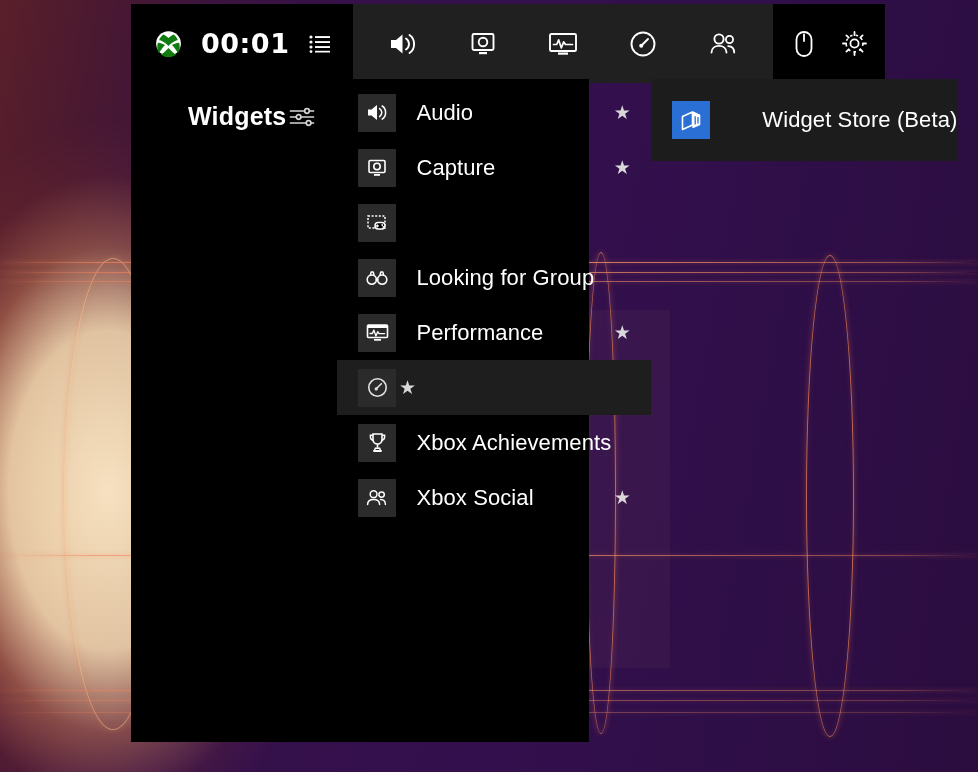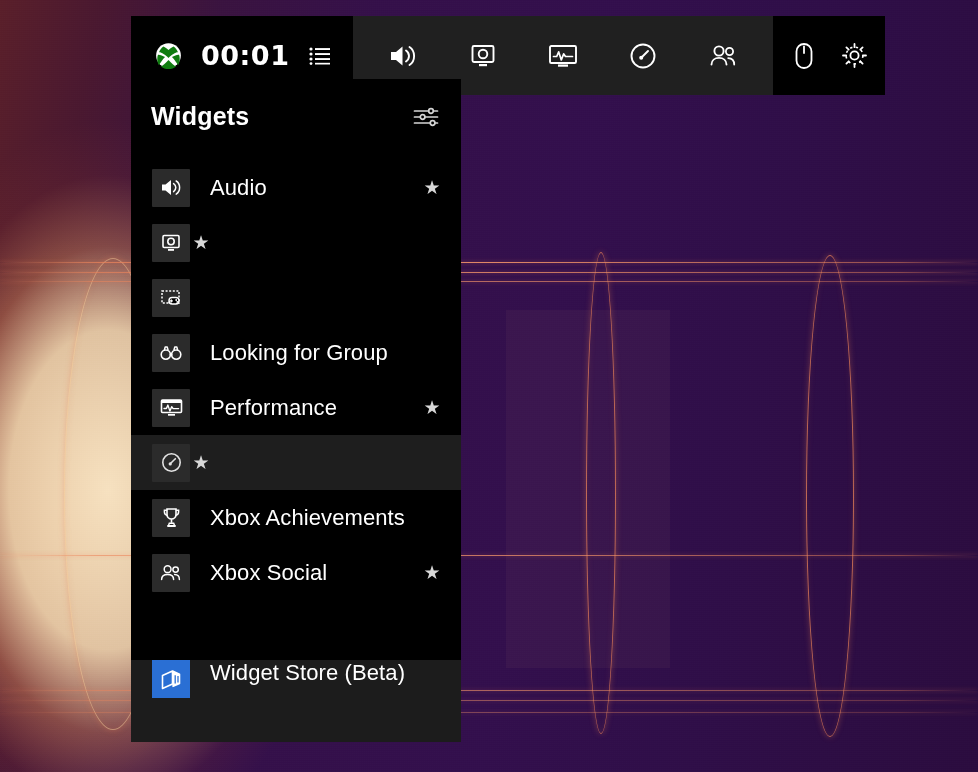"00:01" .toolbar { top: 16px -> 4px }
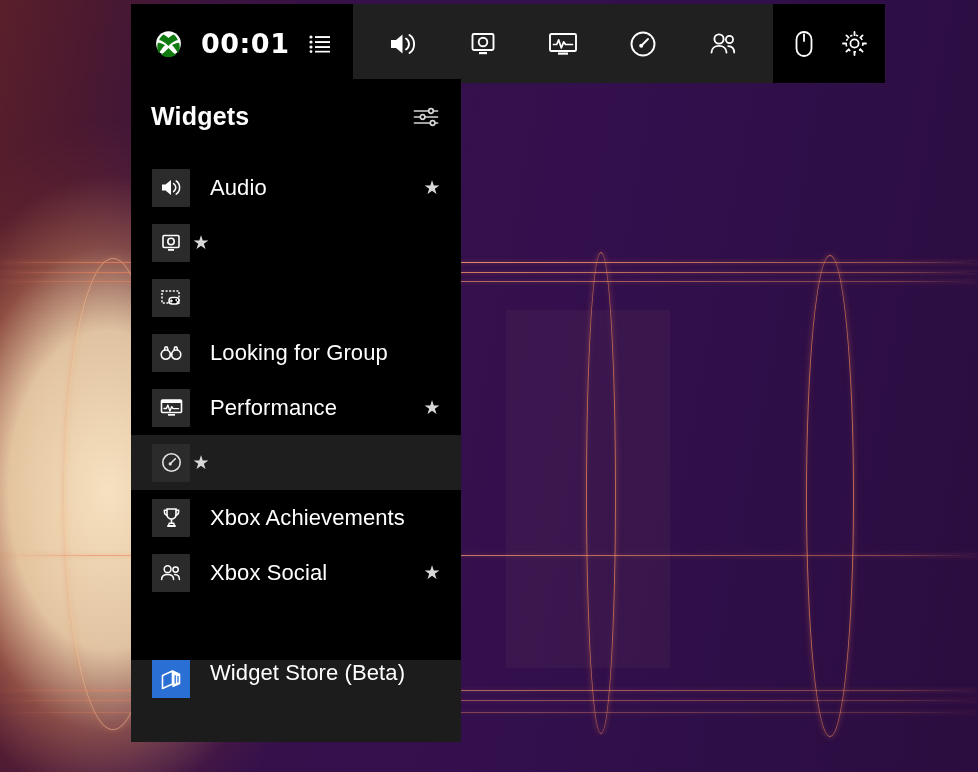"Widgets" .panel { flex-direction: column -> row; padding-left: none -> 37px; width: 330px -> 421px }
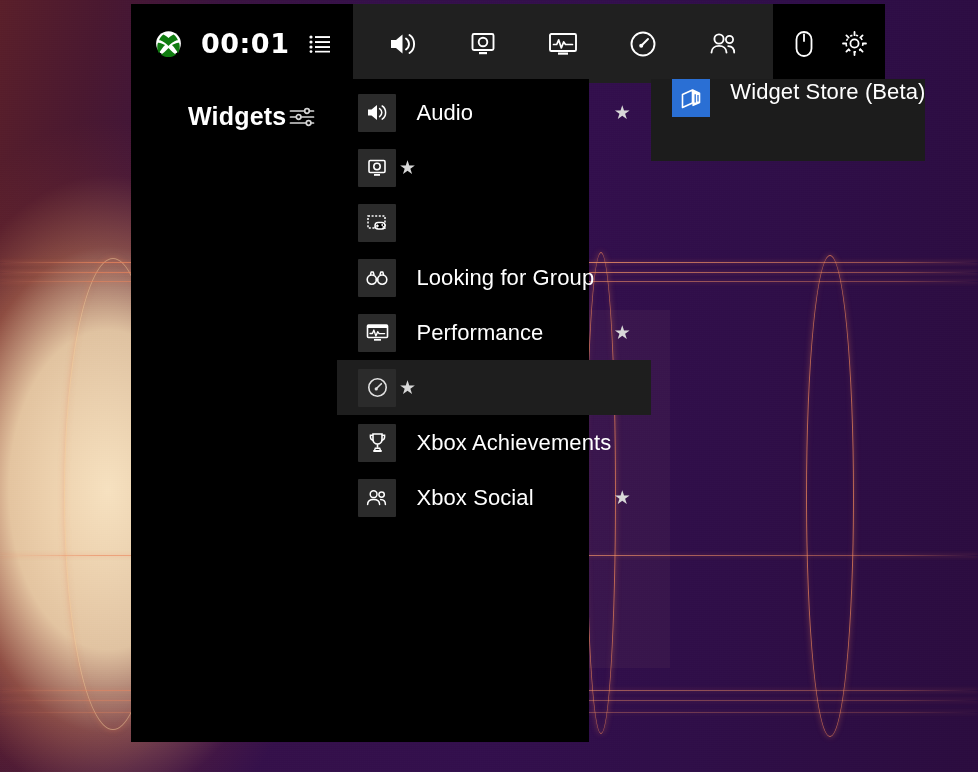"Widget Store (Beta)" .store-row { align-items: flex-start -> center; gap: none -> 32px }
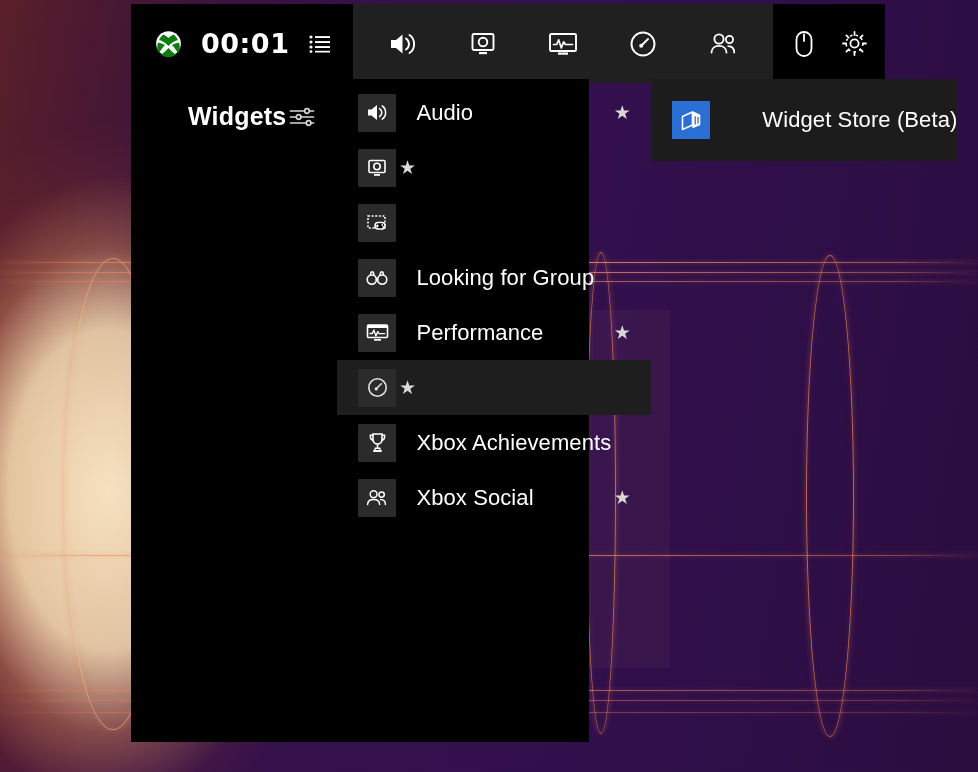"Capture" div.w-label { html: none -> <div>Capture</div> }
